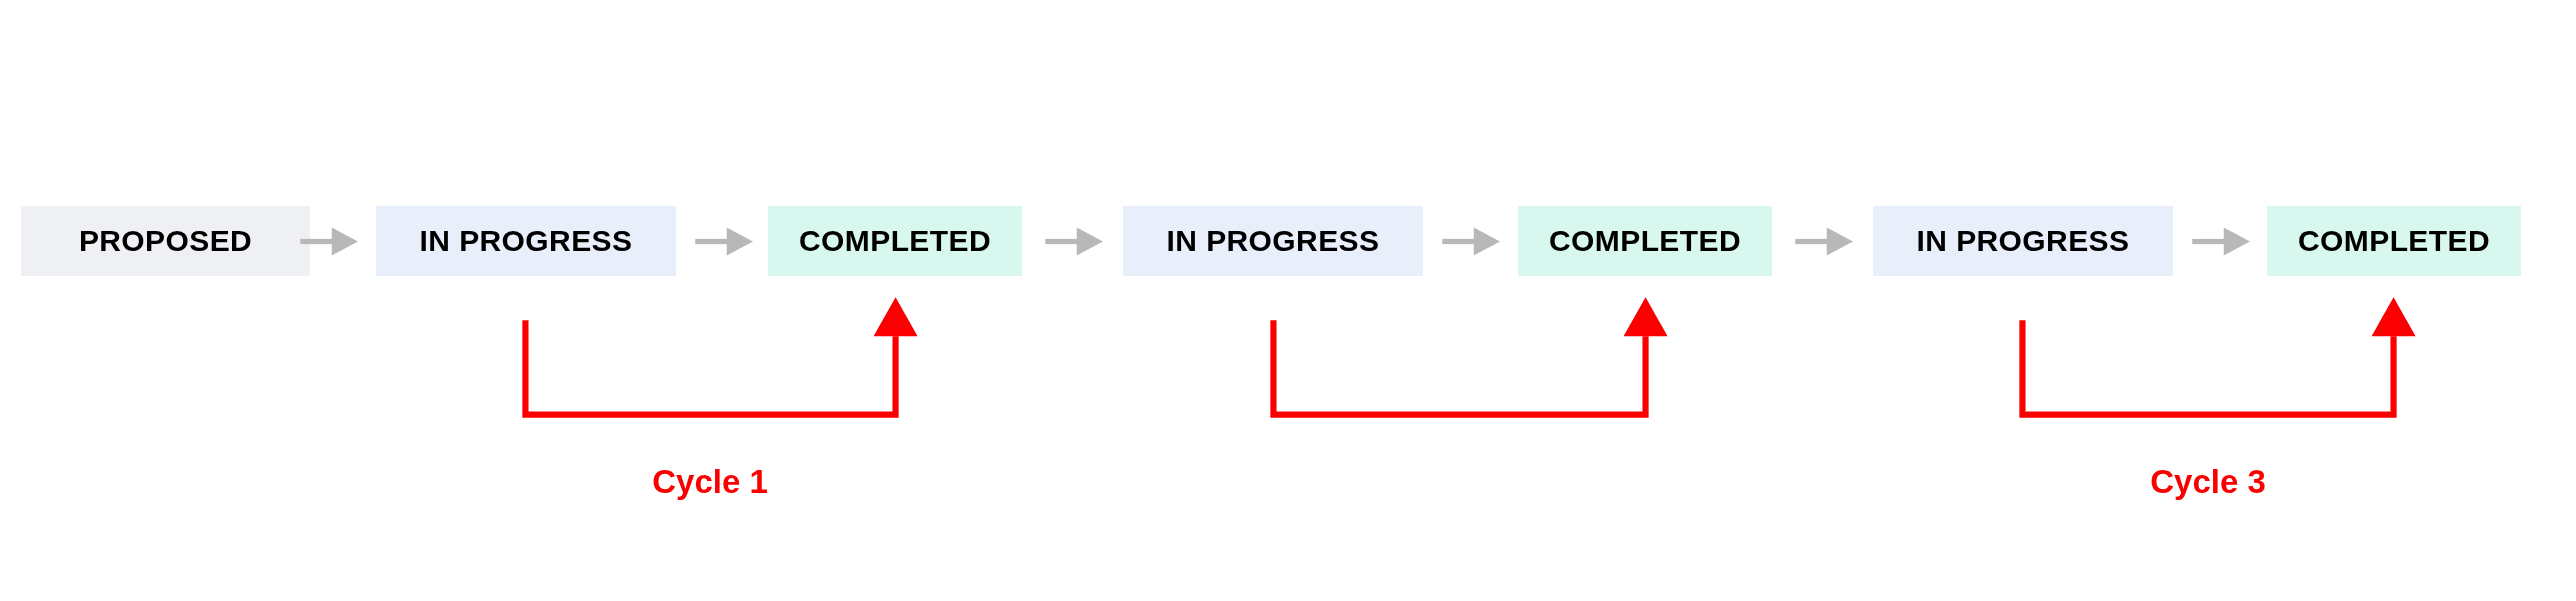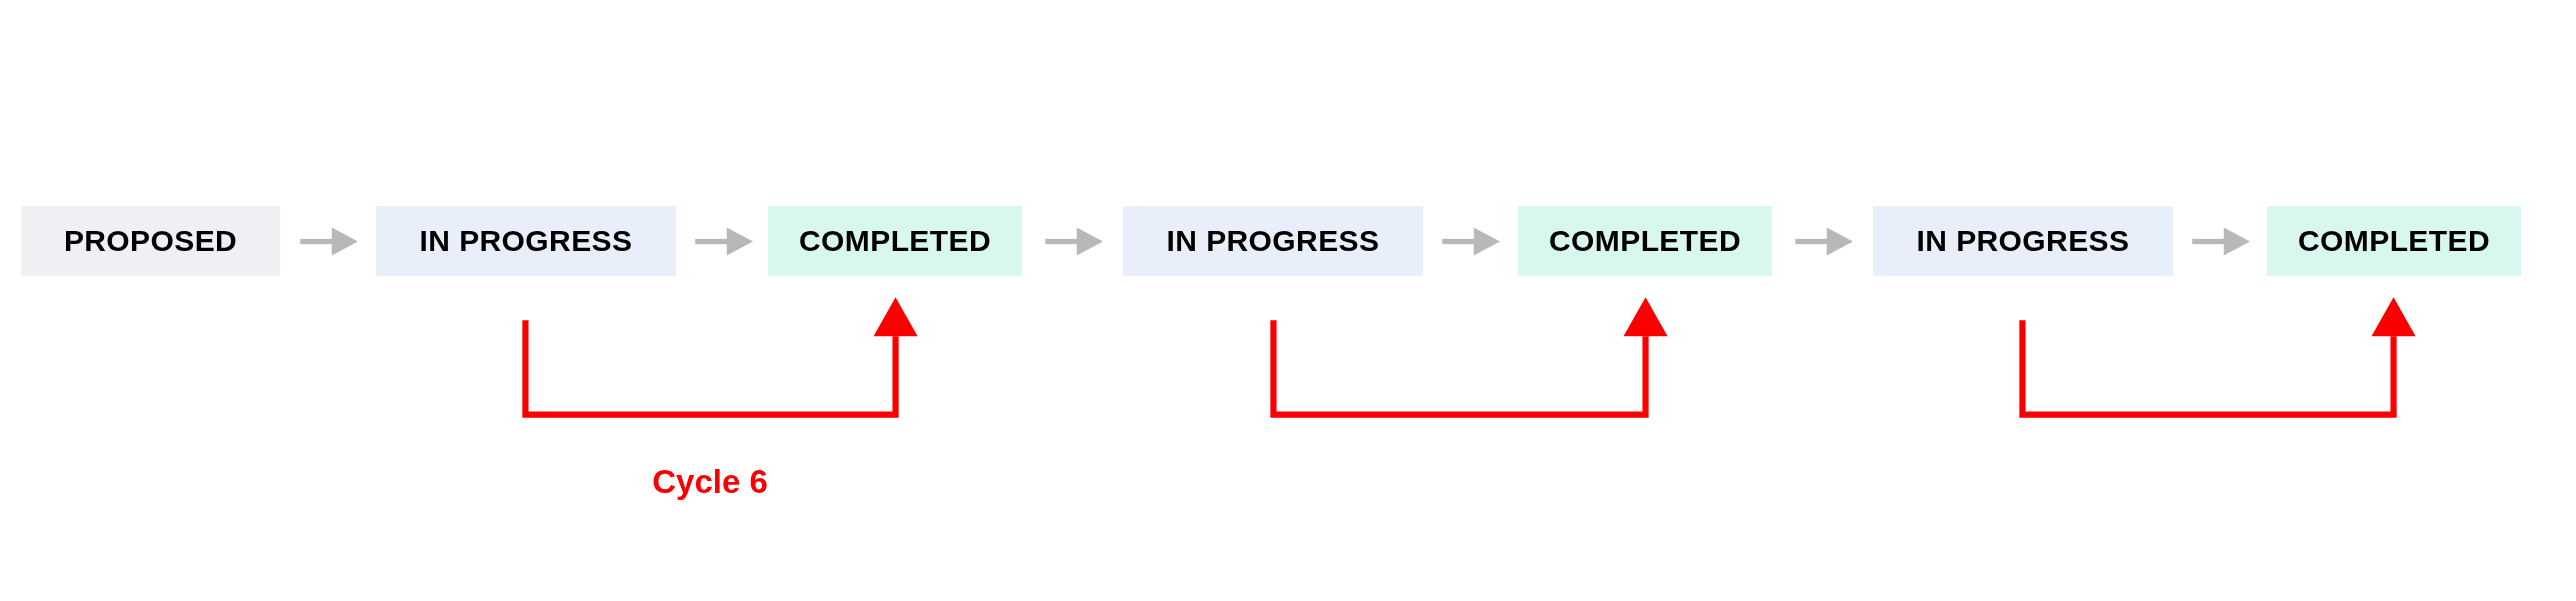"PROPOSED" div.state-box { width: 259px -> 289px }
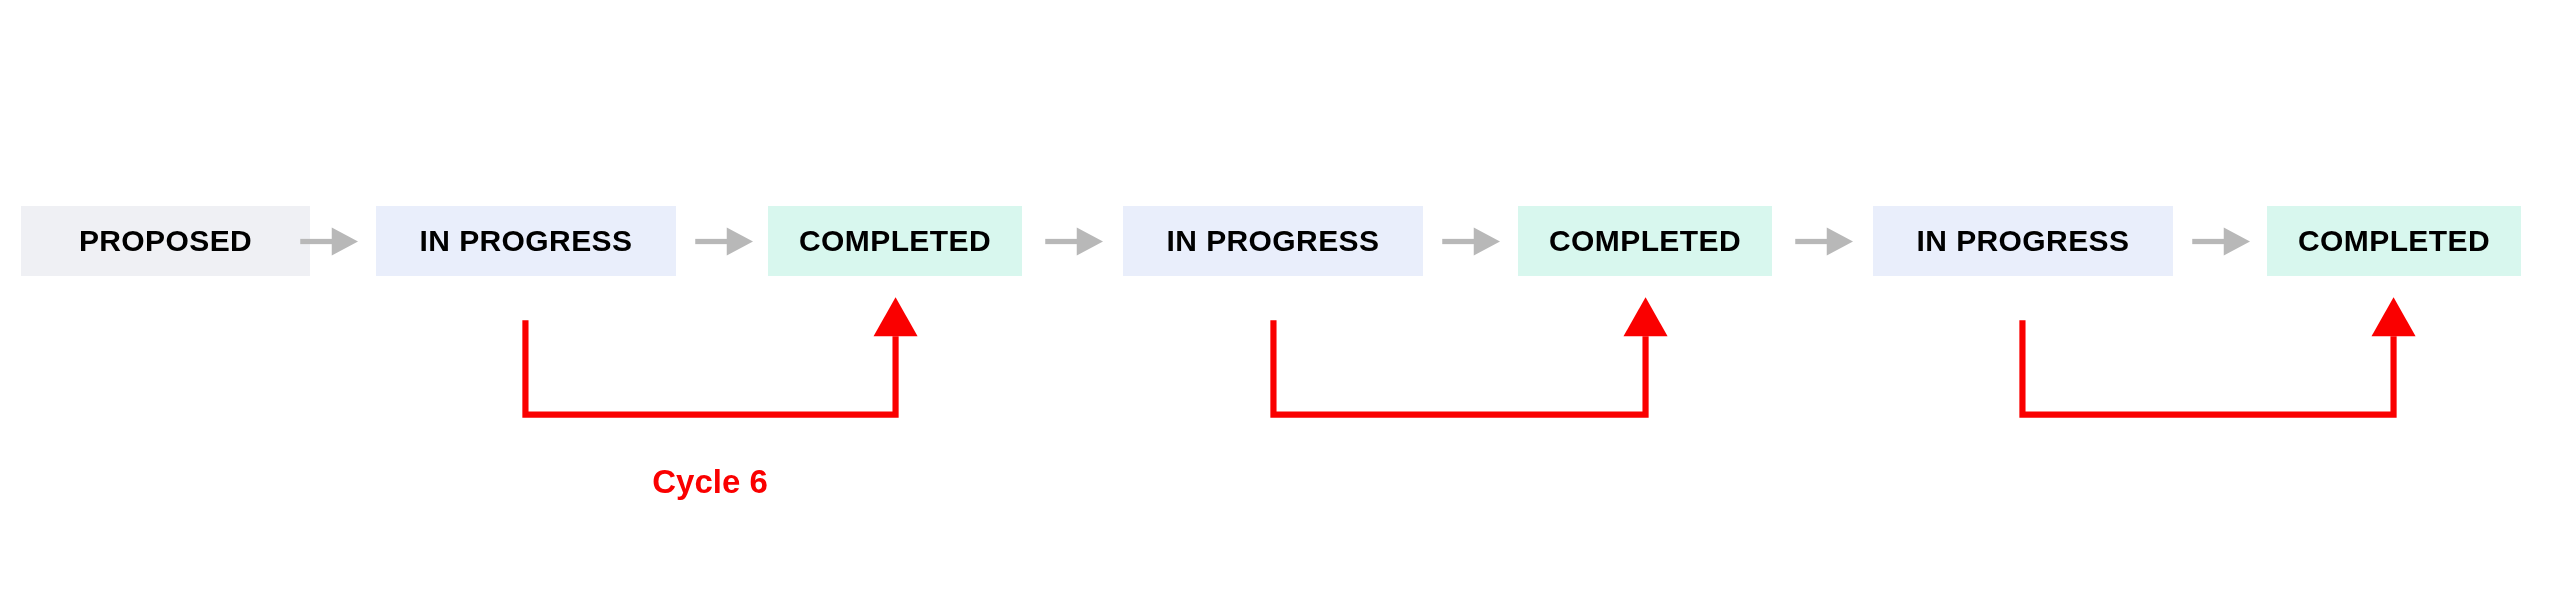"Cycle 6" div.cycle-label { text: 6 -> 1 }
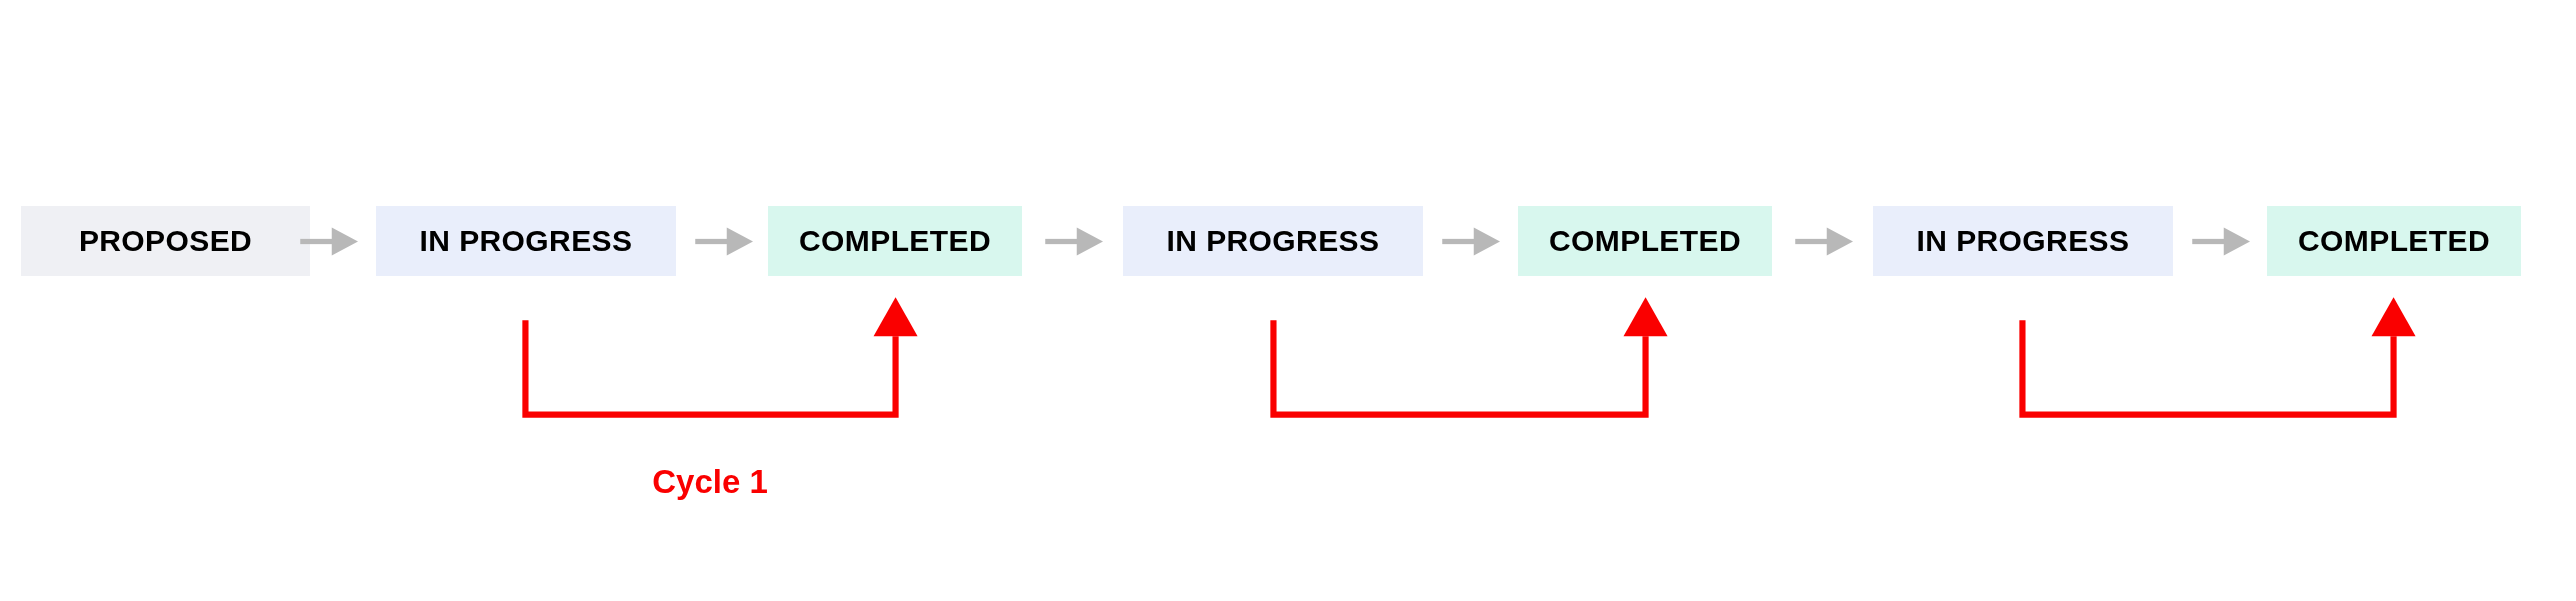"Cycle 3" div.cycle-label { html: none -> <div>Cycle 3</div> }
